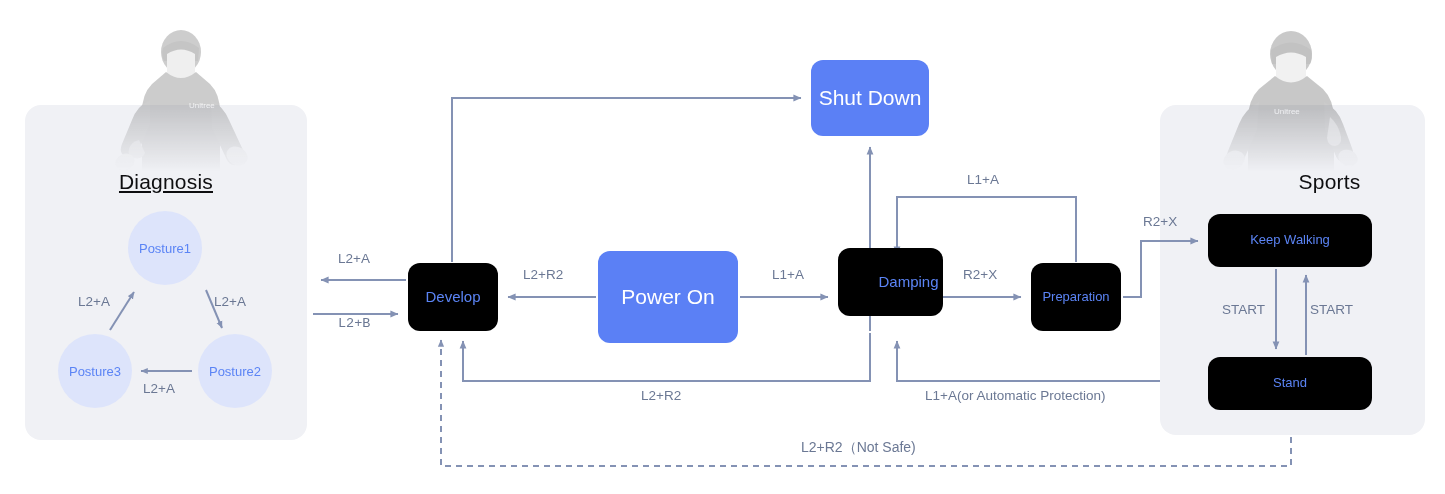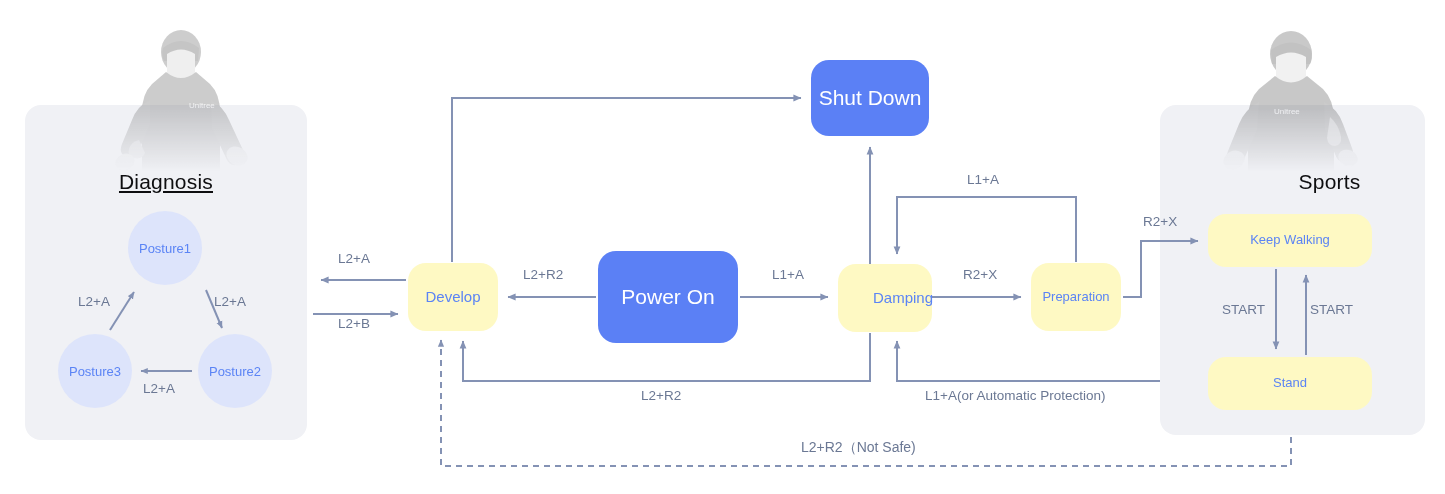"Shut Down" .node { border-radius: 18px -> 12px }
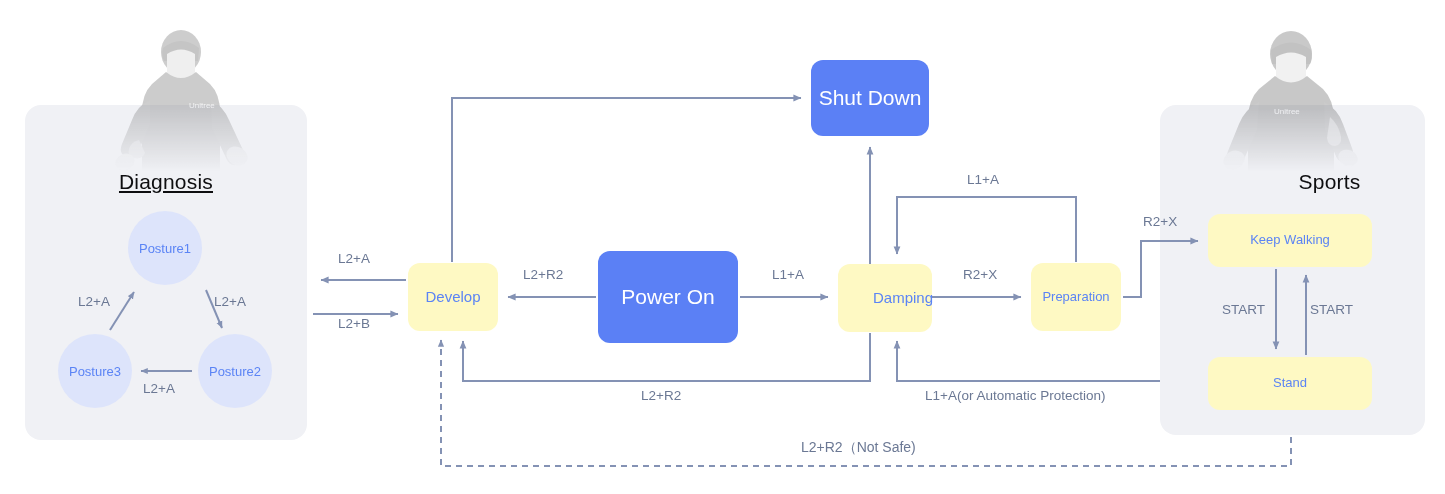"Keep Walking" .node.light { background: #fef9c3 -> #000000 }
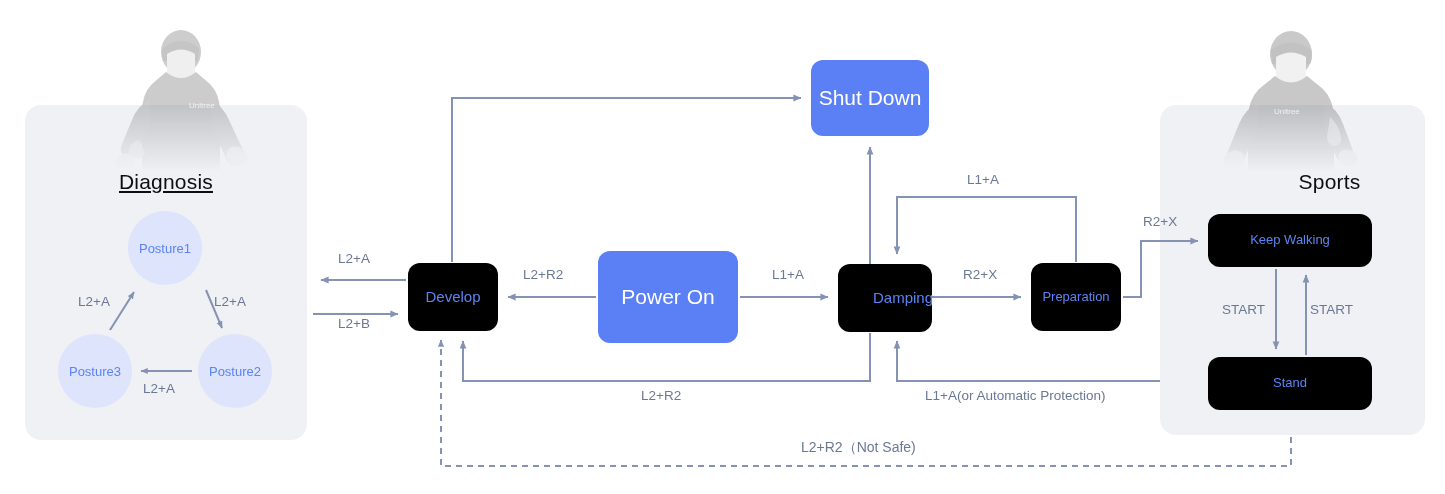"Damping" #n-damping { top: 264px -> 248px; width: 94px -> 105px }
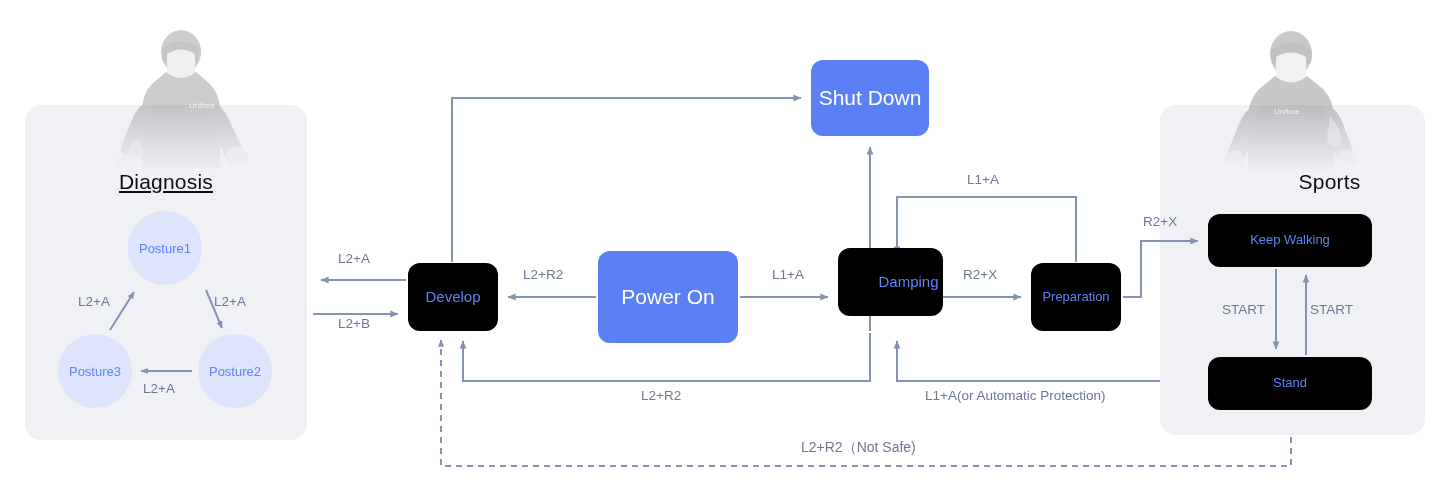"L2+B" div.lbl { font-family: none -> Liberation Mono, monospace }
